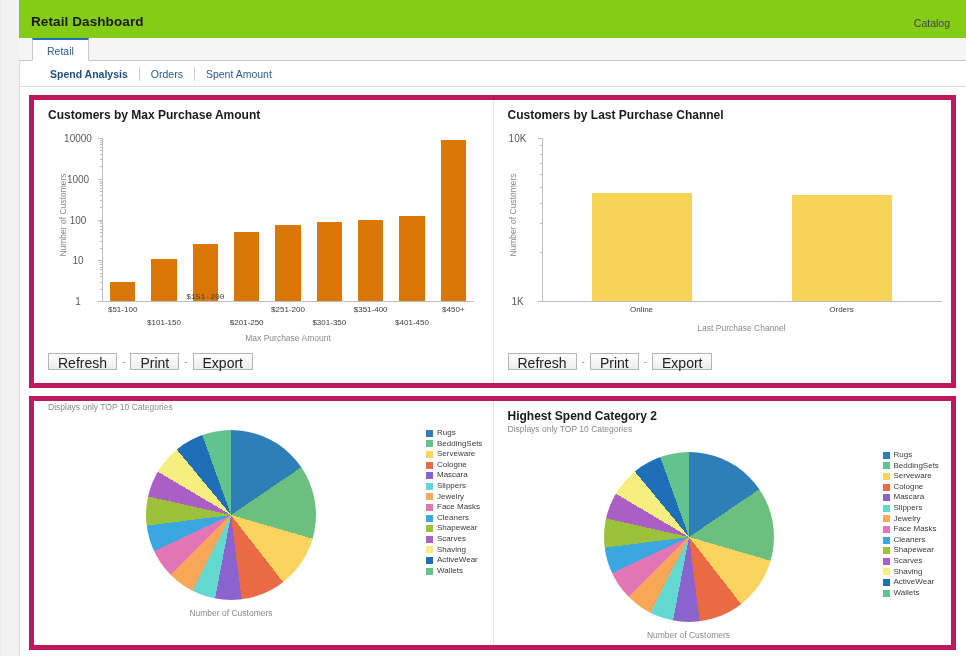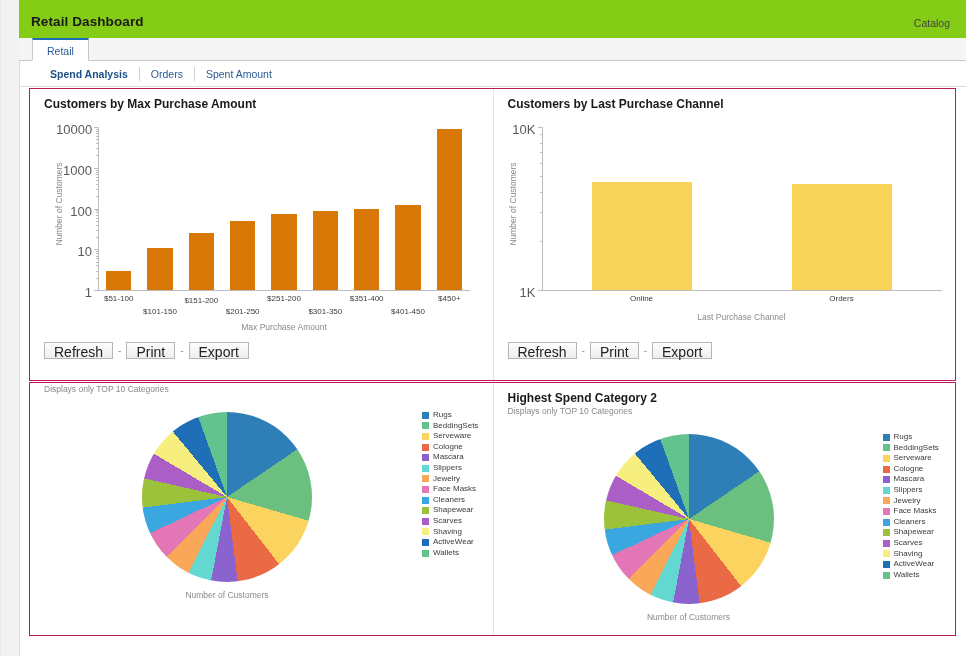"Customers by Max Purchase Amount" .panel { border: 1px solid #be185d -> 5px solid #be185d; margin: 1px 10px 0 10px -> 8px 10px 0 10px }
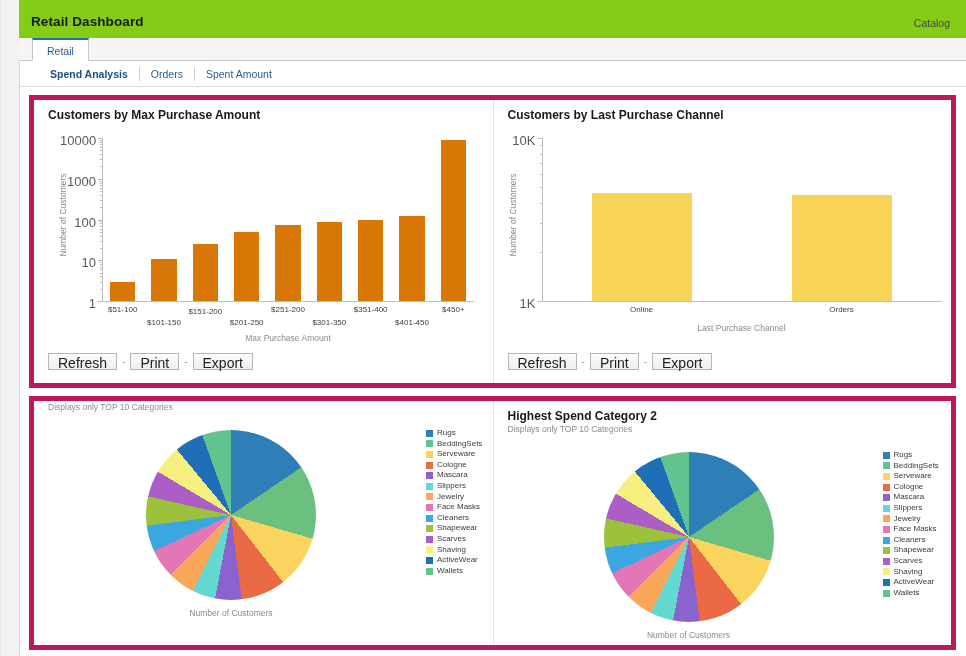"10000" .ylab { font-size: 13px -> 10px; text-align: right -> center }
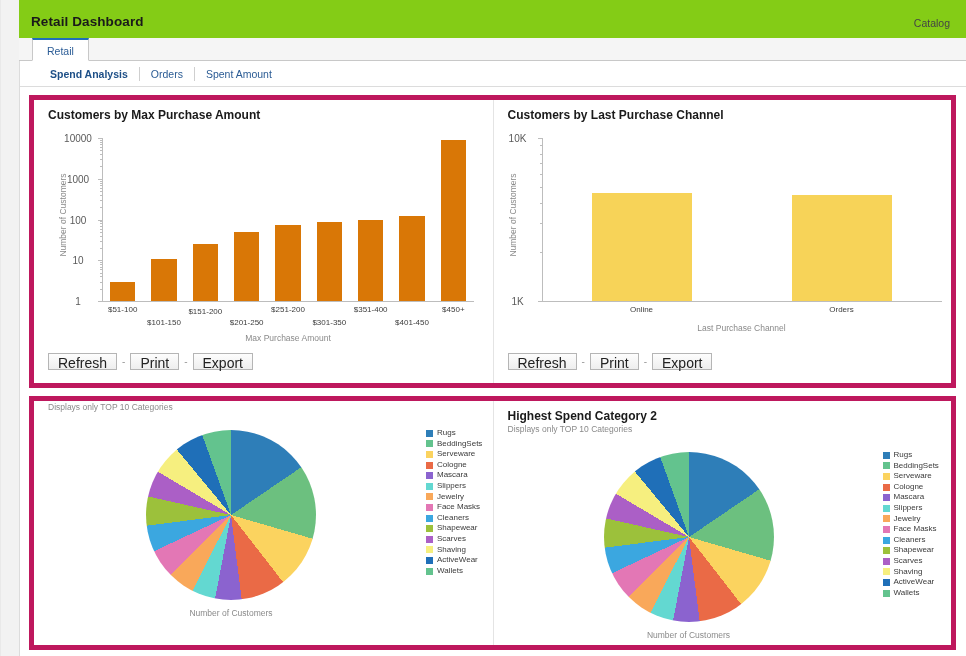"$151-200" div.xlab { font-family: none -> Liberation Mono, monospace; top: 185px -> 170px }
